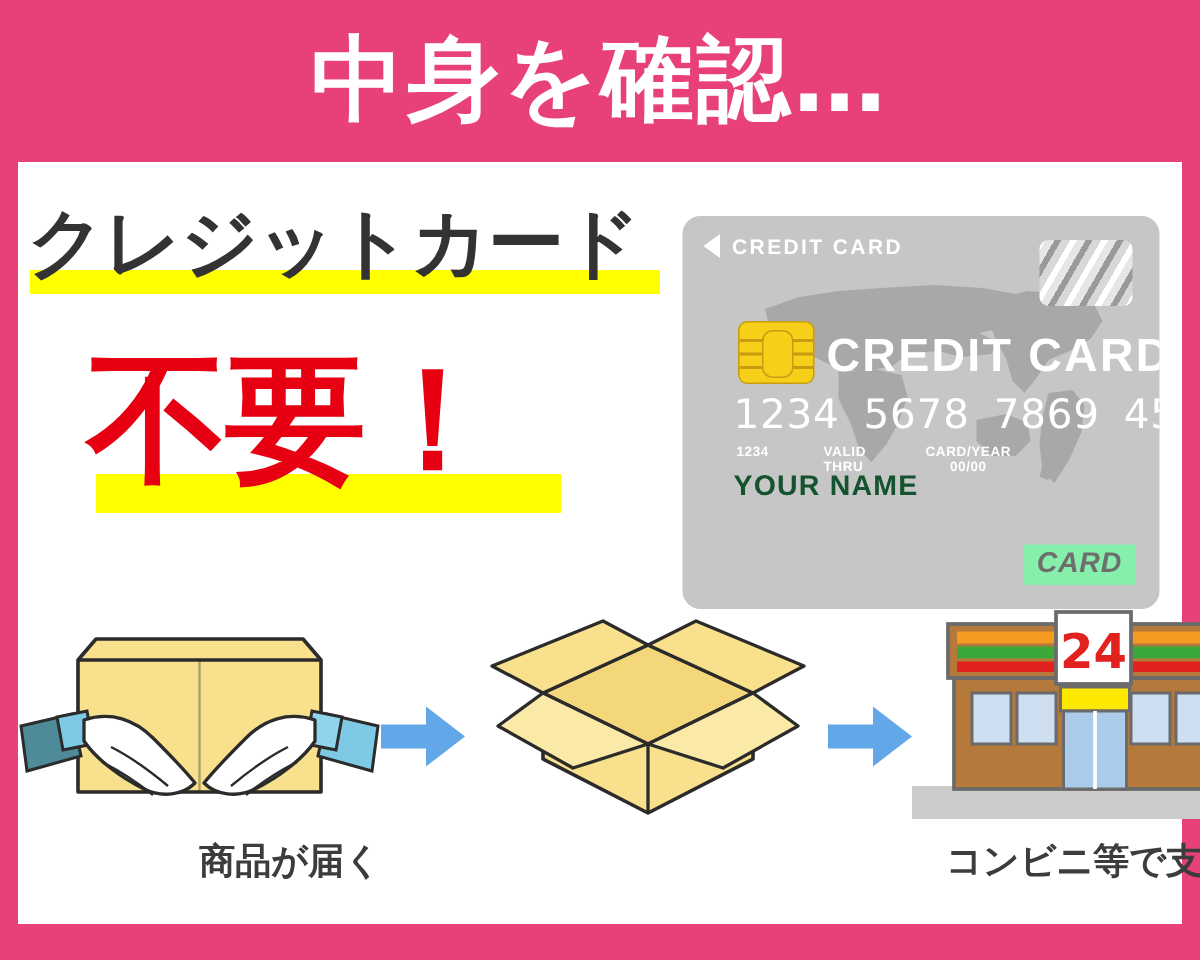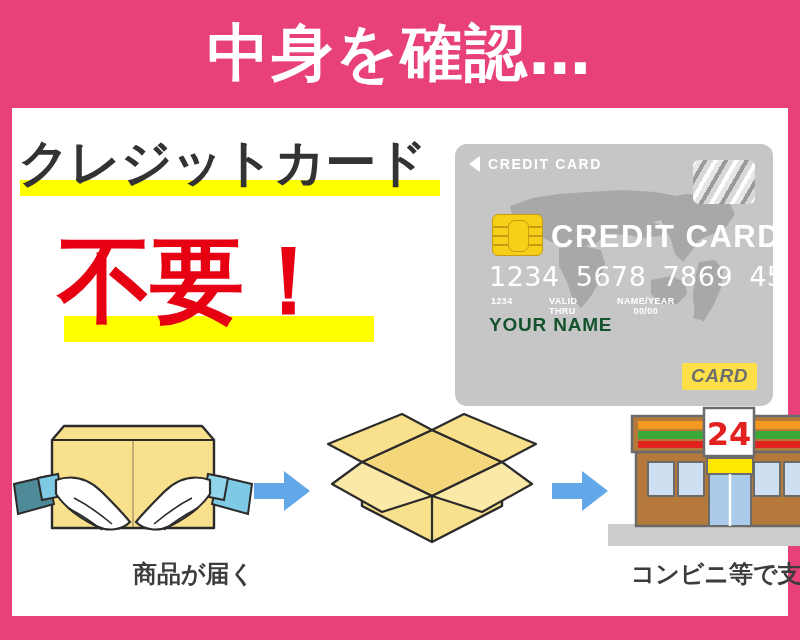"NAME/YEAR" div { text: NAME/YEAR -> CARD/YEAR }
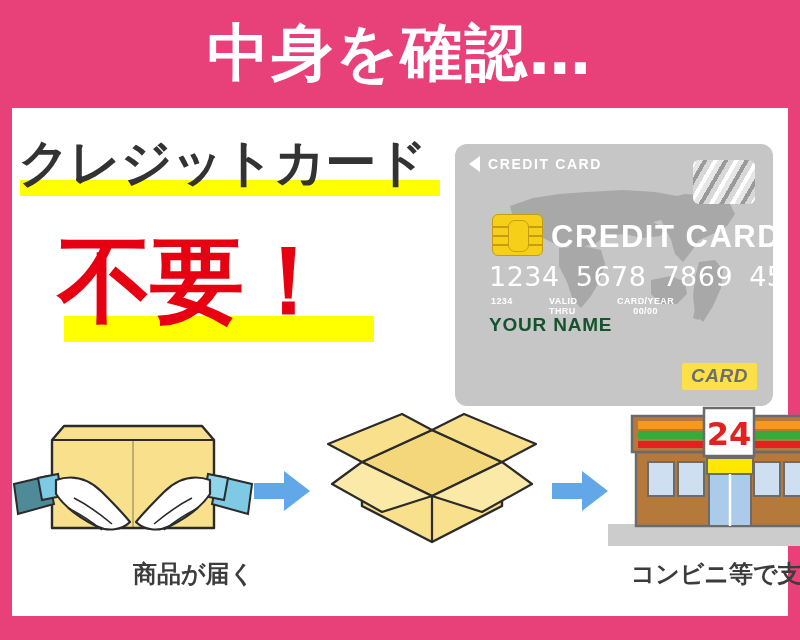"CARD" .card-badge { background: #fde047 -> #86efac }
